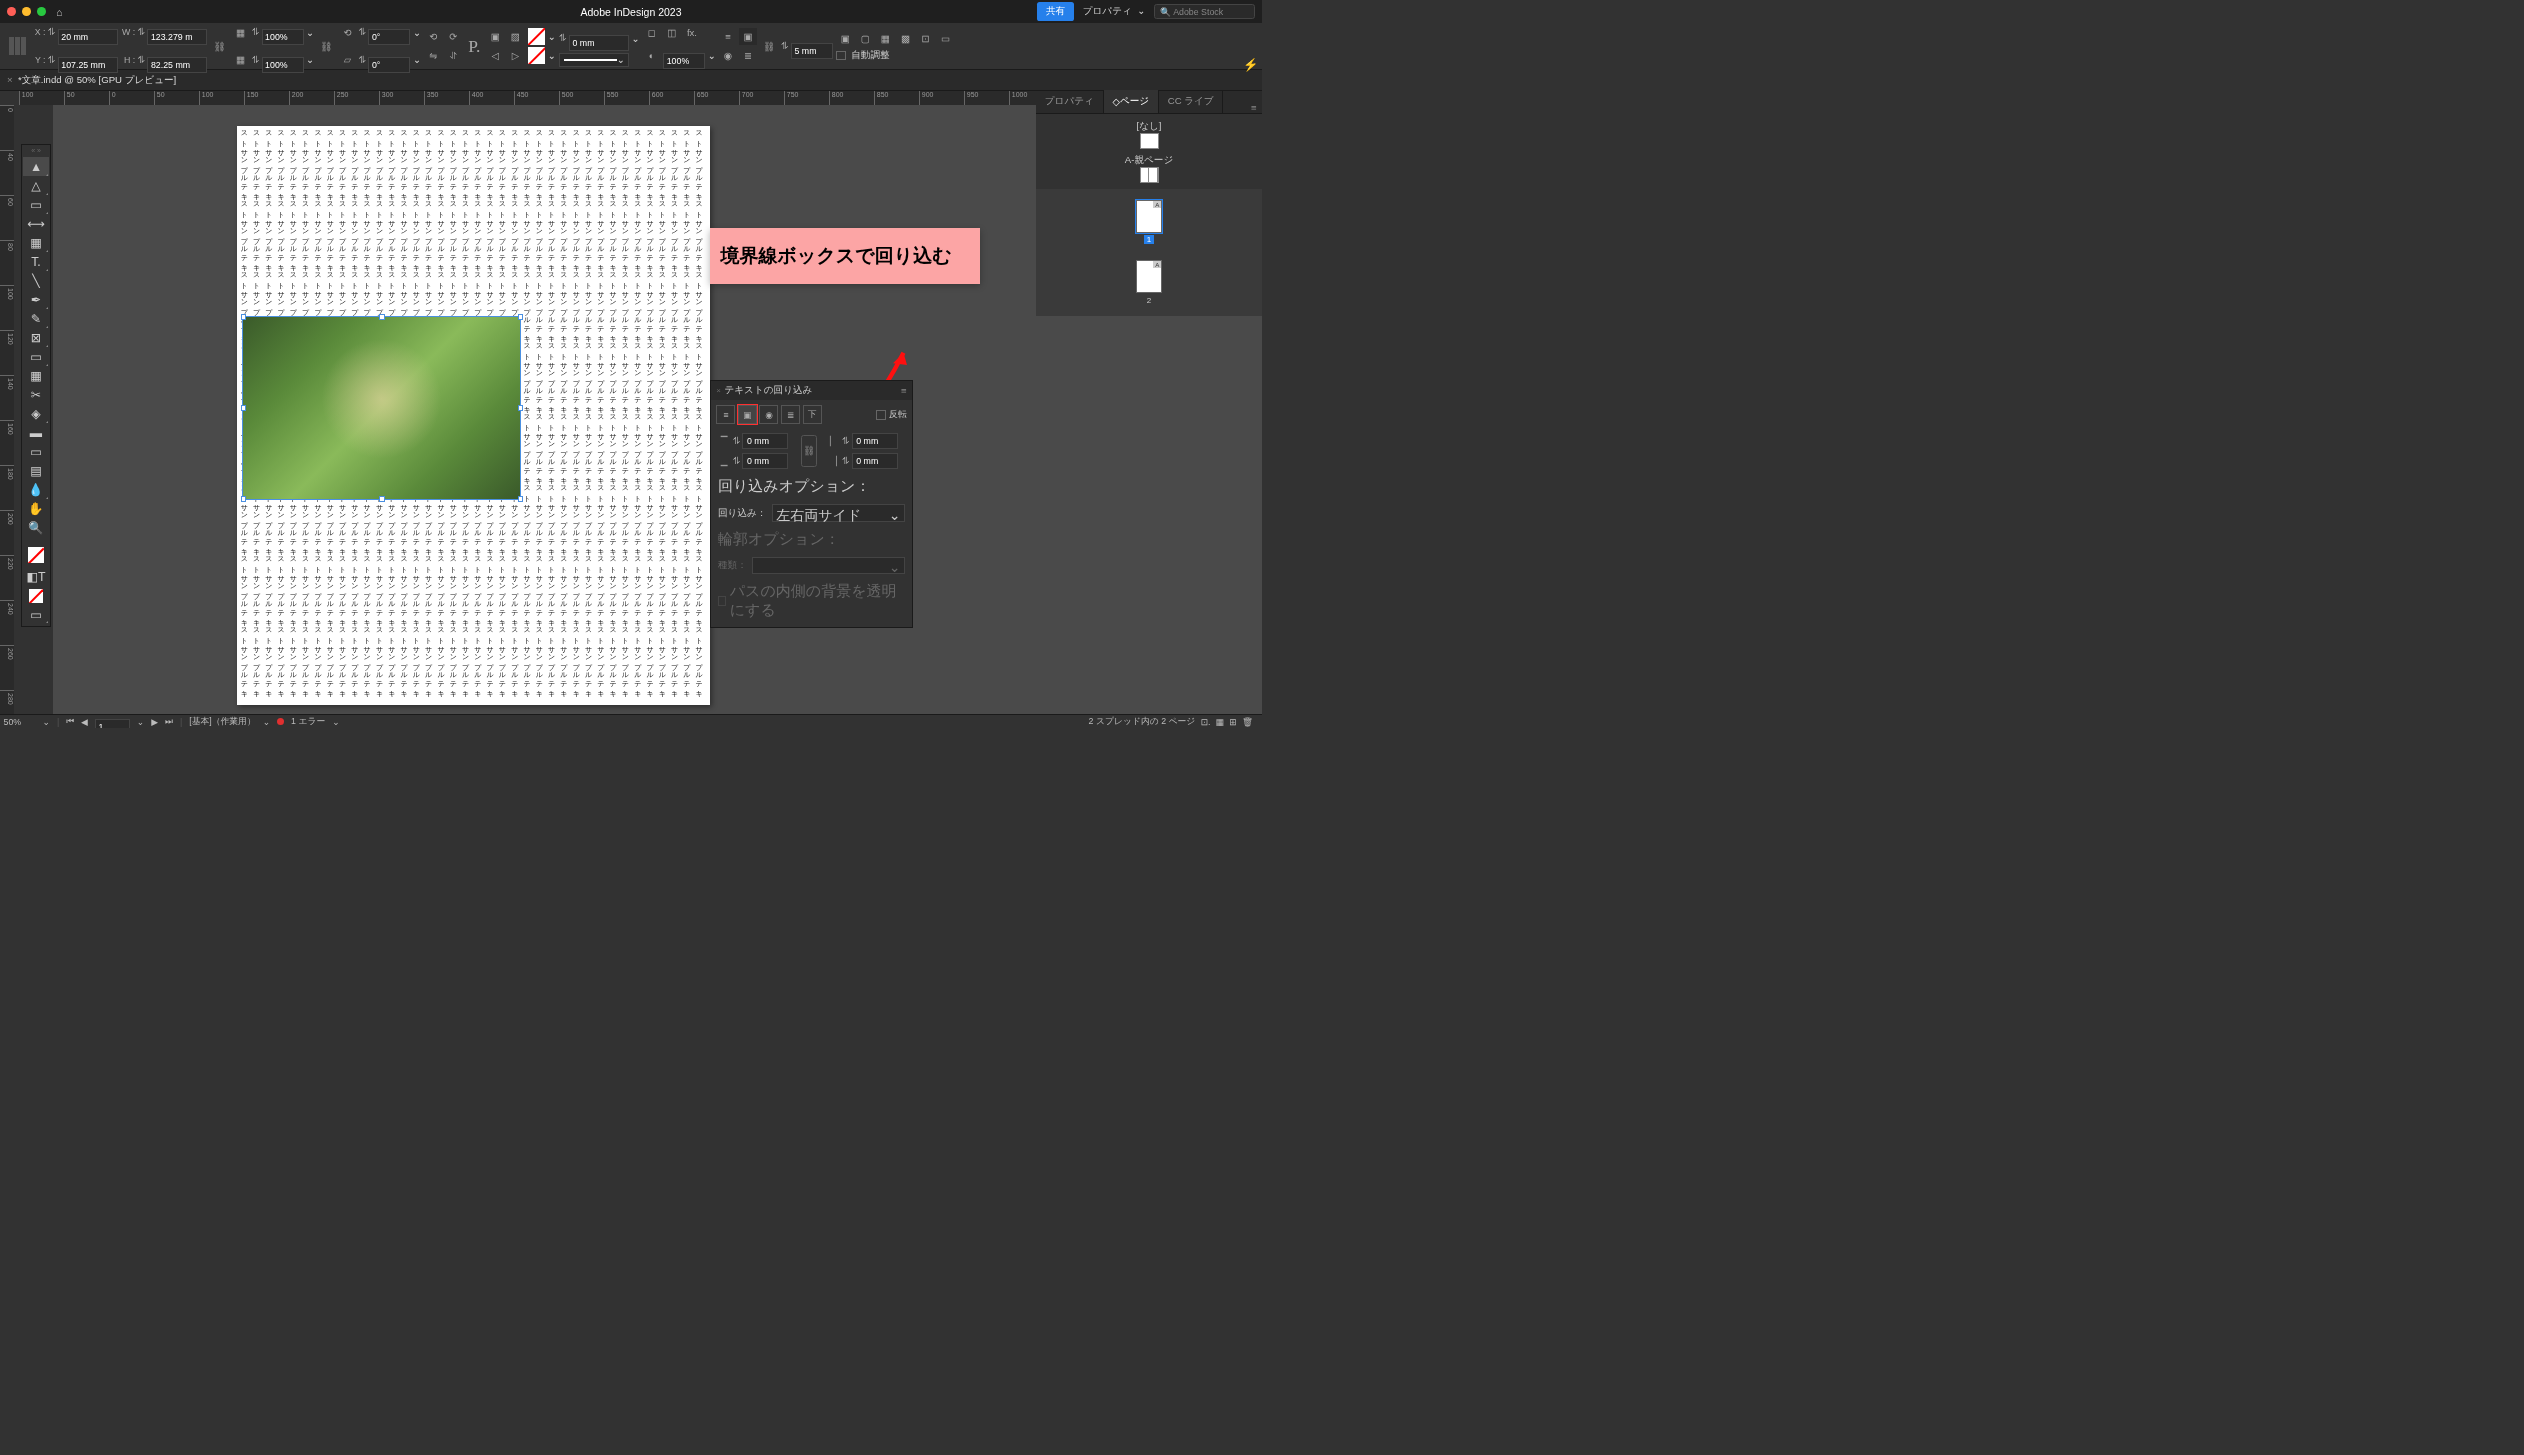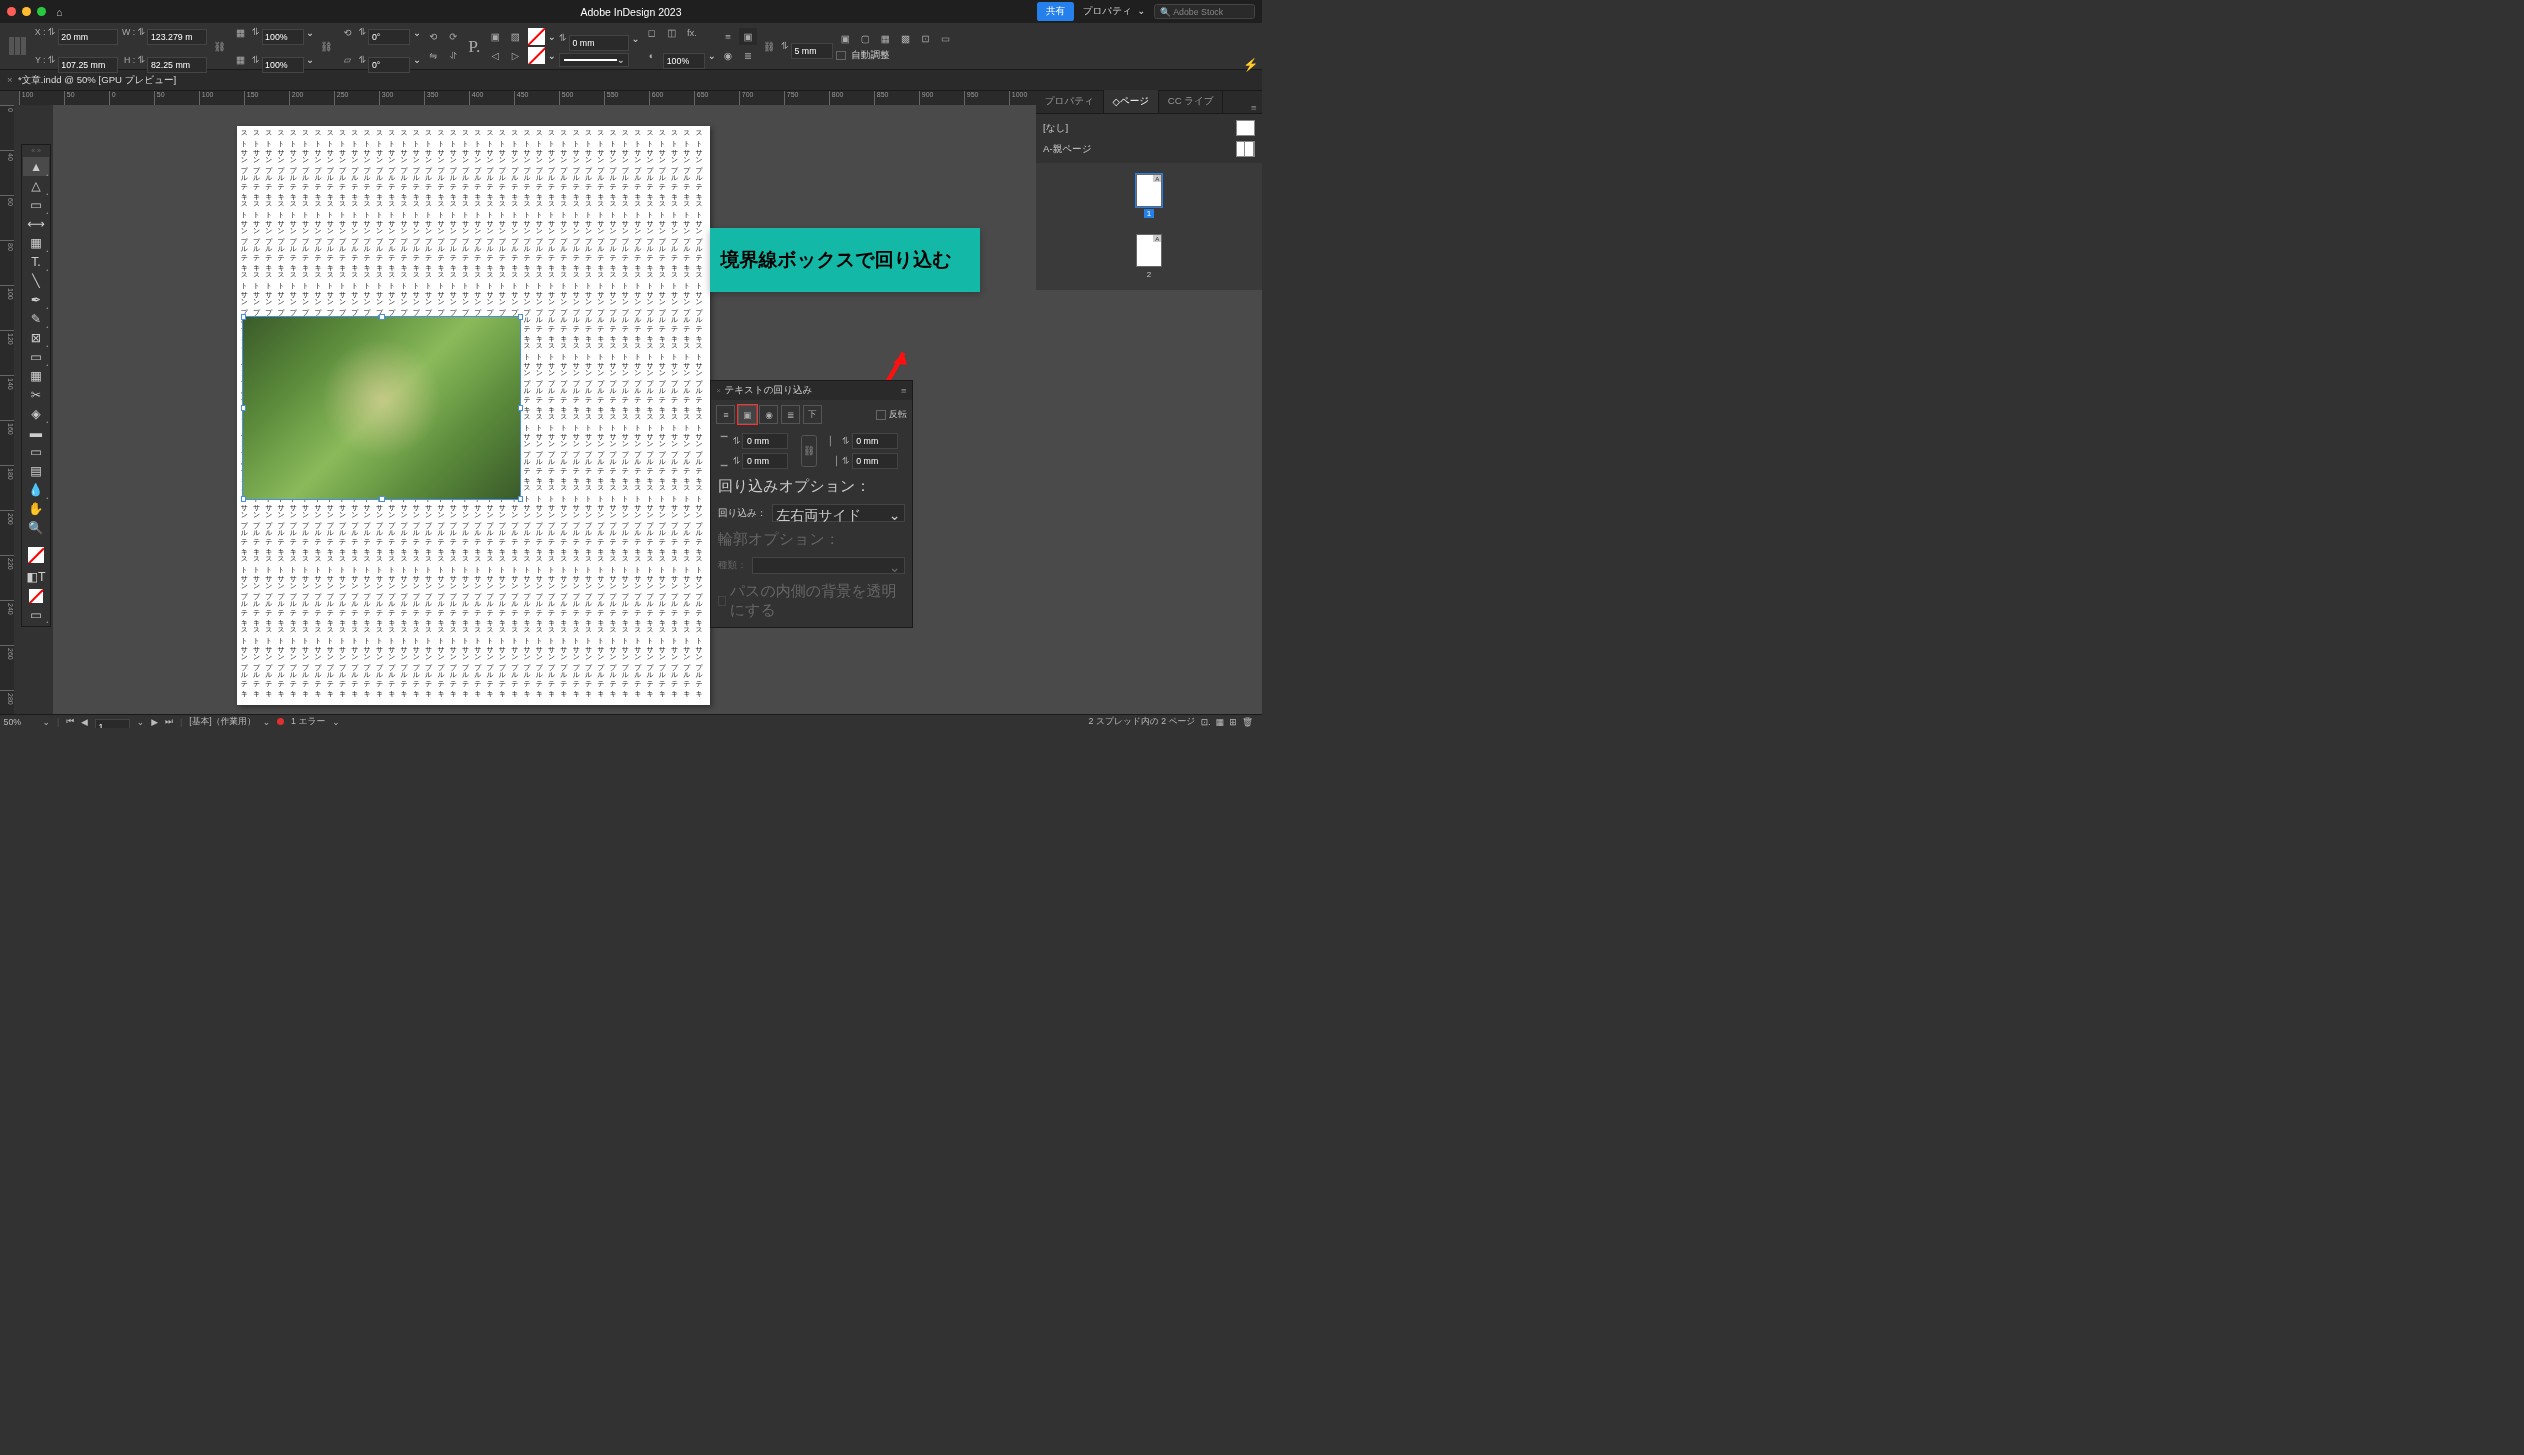"[なし]" .master-row { flex-direction: none -> column }
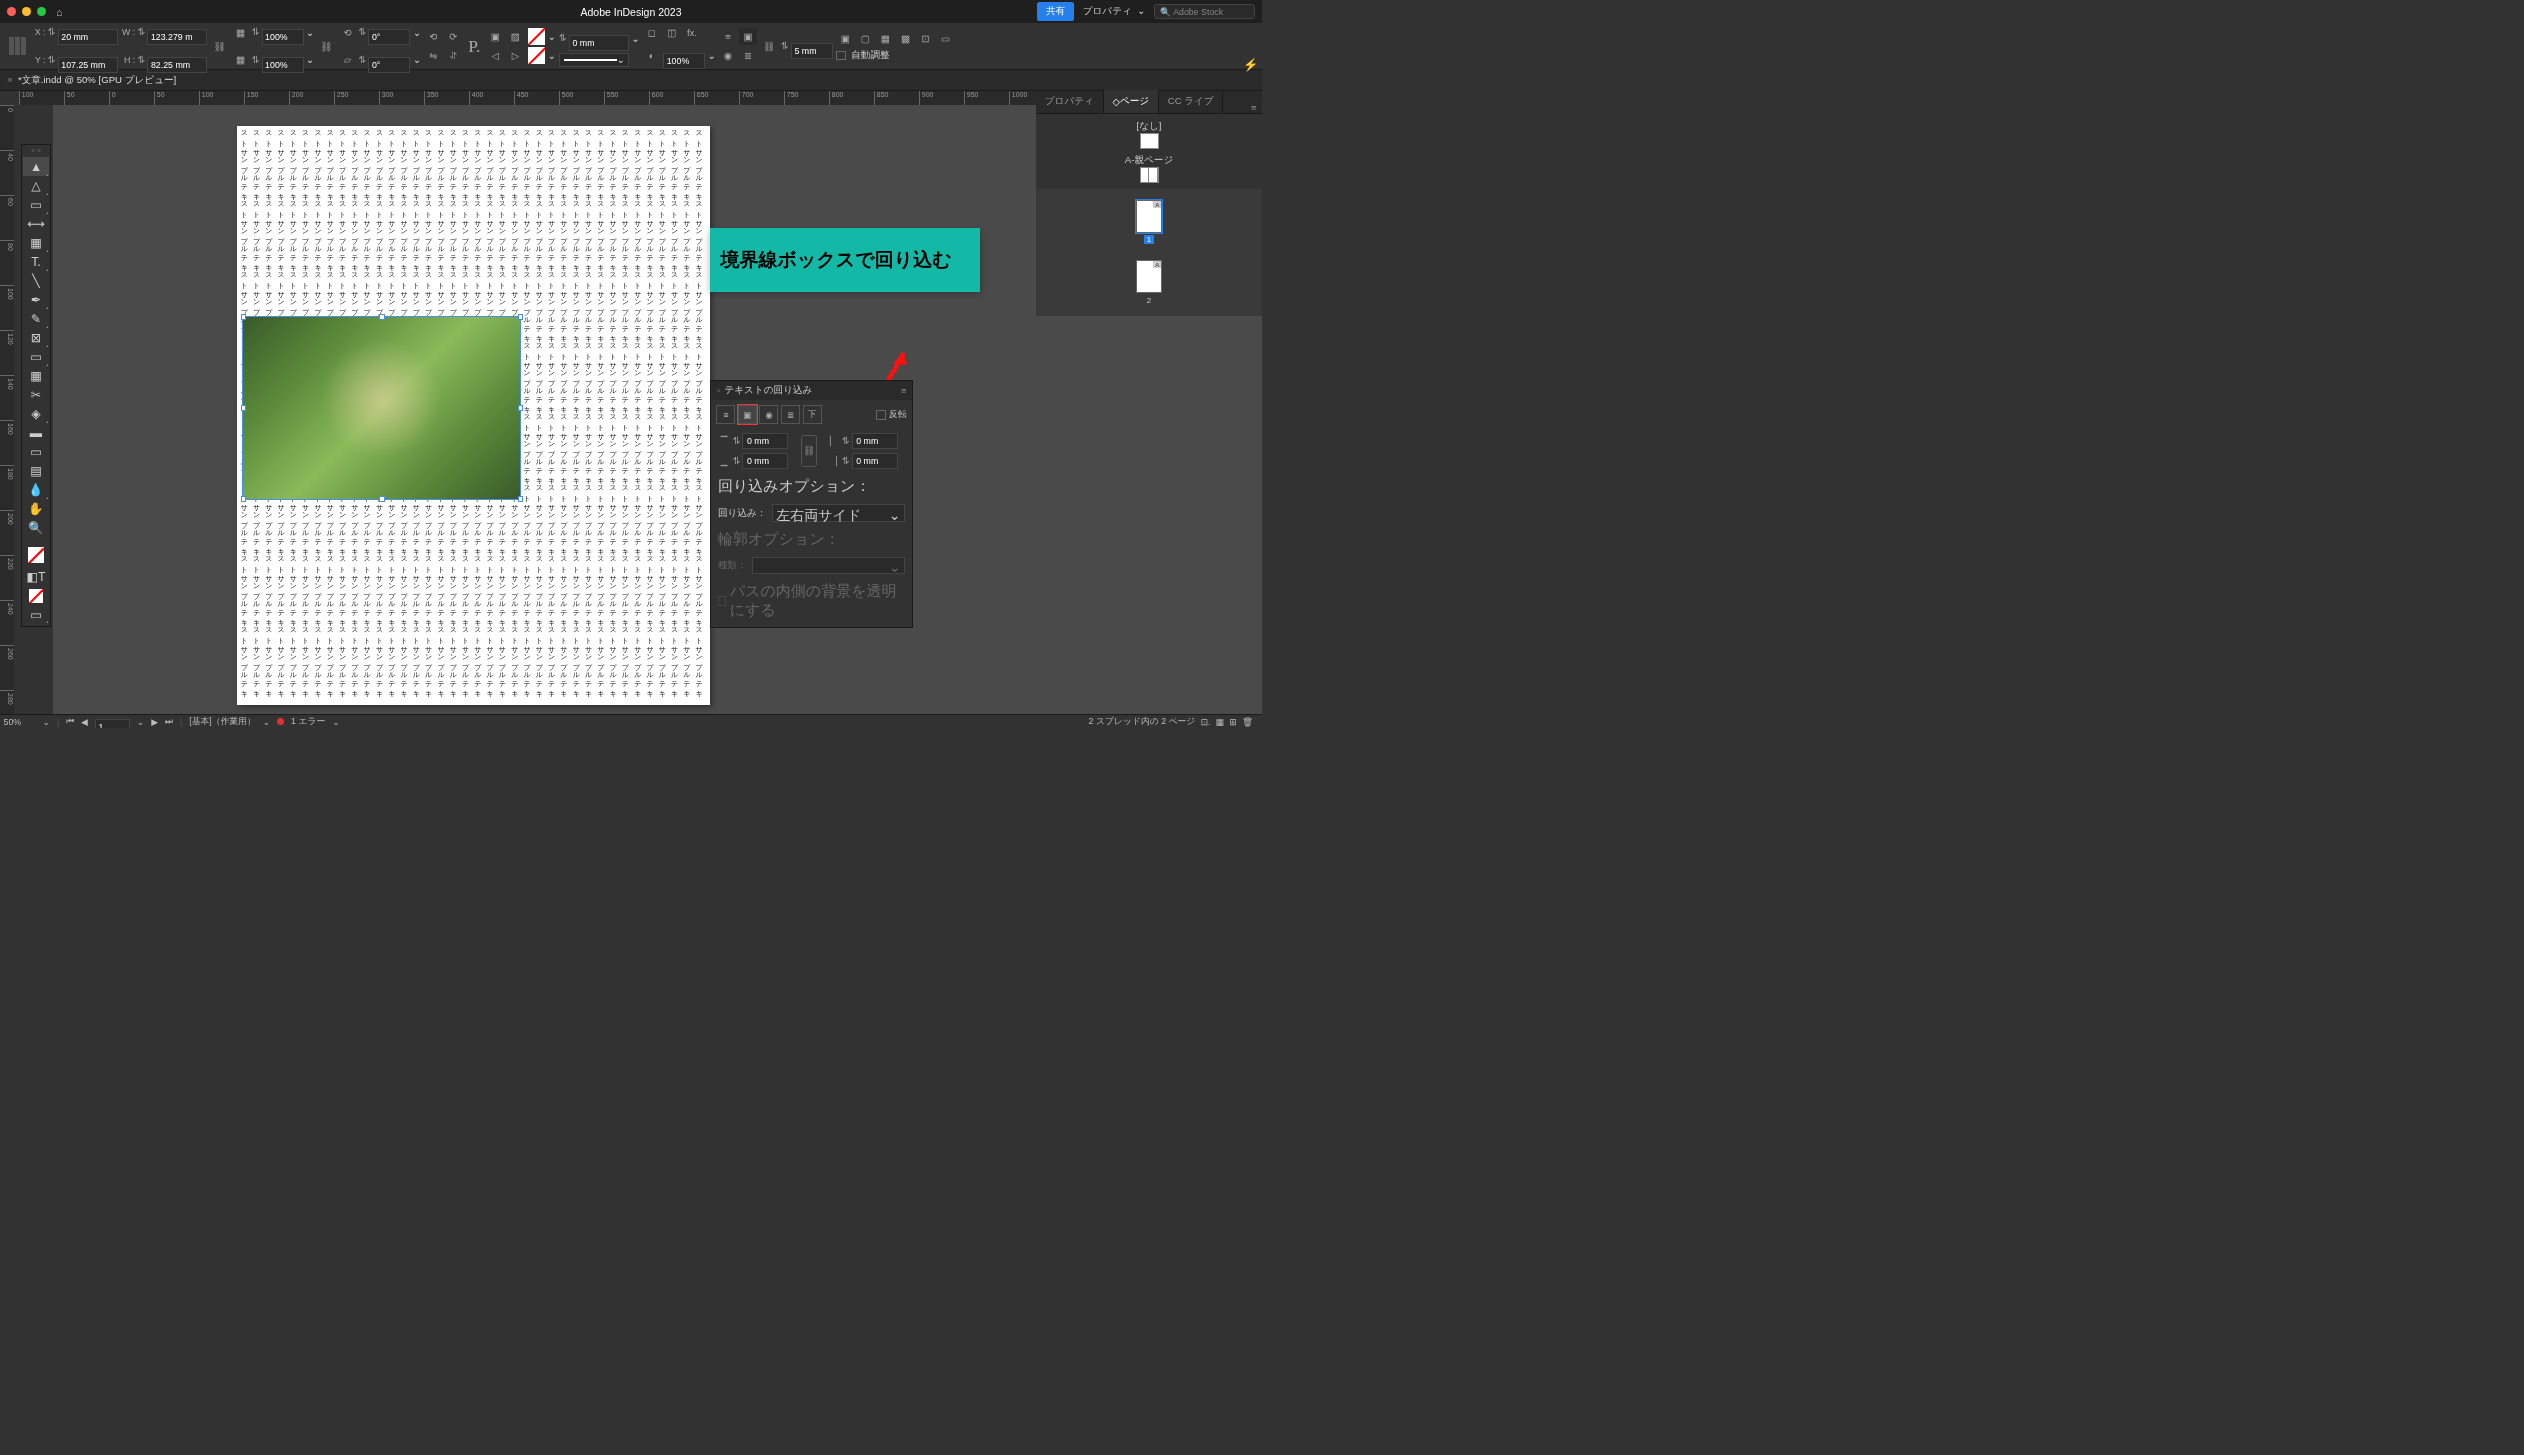"境界線ボックスで回り込む" .callout { background: #14b8a6 -> #fca5a5; height: 64px -> 56px }
